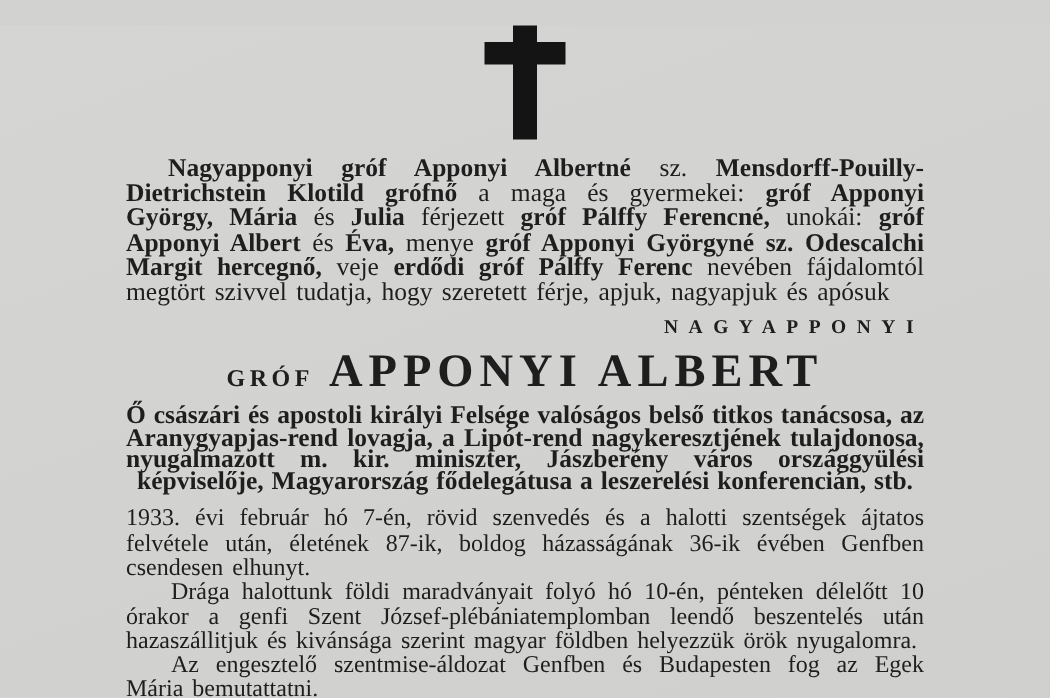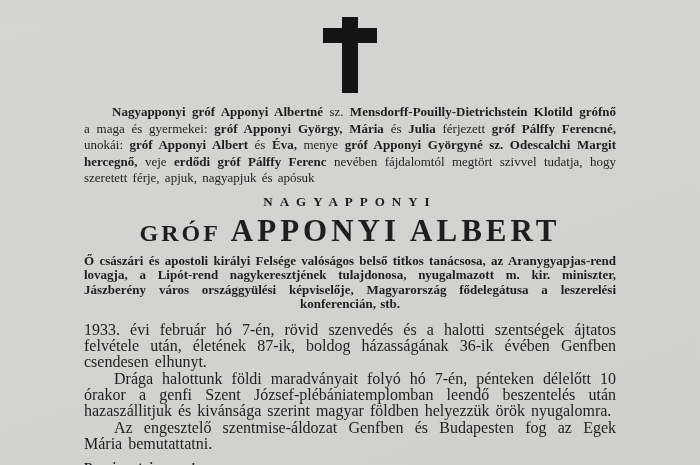"Nagyapponyi gróf Apponyi Albertné sz." .intro { font-size: 13px -> 17px }
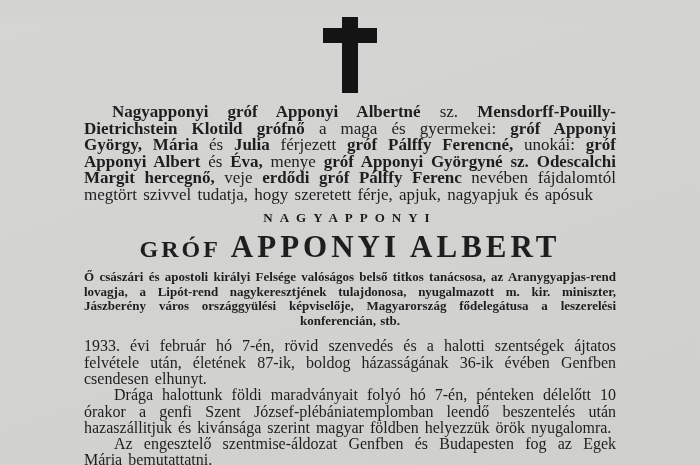"NAGYAPPONYI" .kicker { text-align: center -> right }
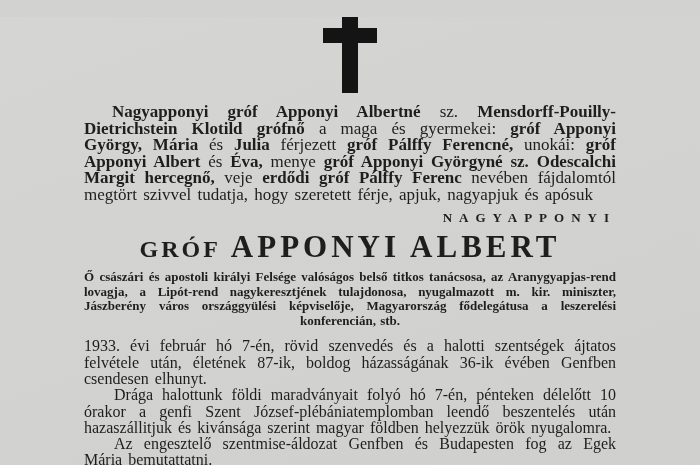"GRÓF" .title .prefix { font-size: 24px -> 16px }
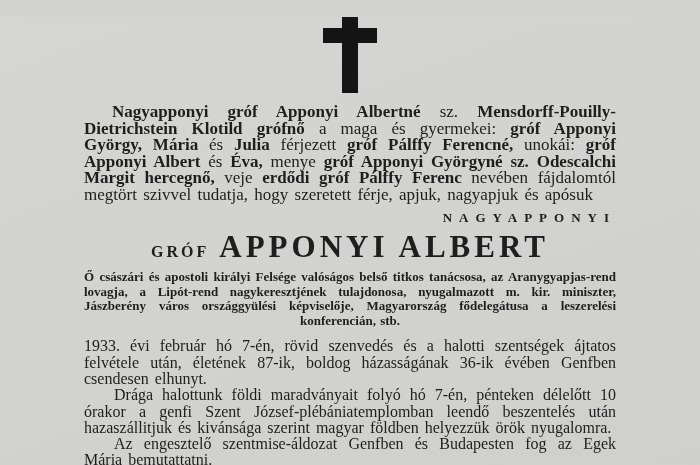"Ő császári és apostoli királyi" .honors { font-size: 13px -> 17px }
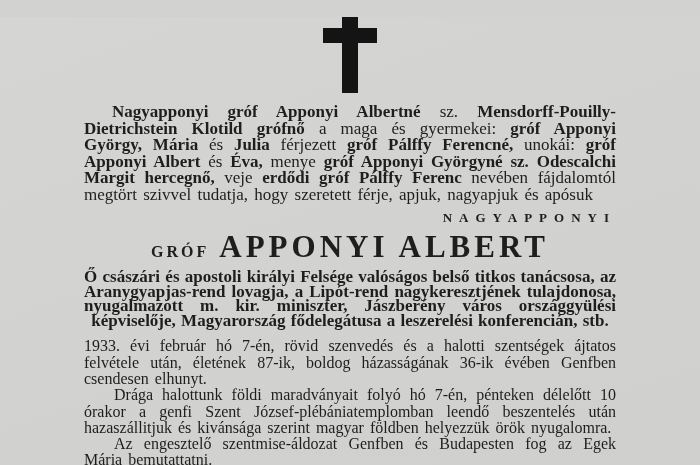"Drága halottunk földi maradványait folyó" p.para { text: 7-én -> 10-én }
